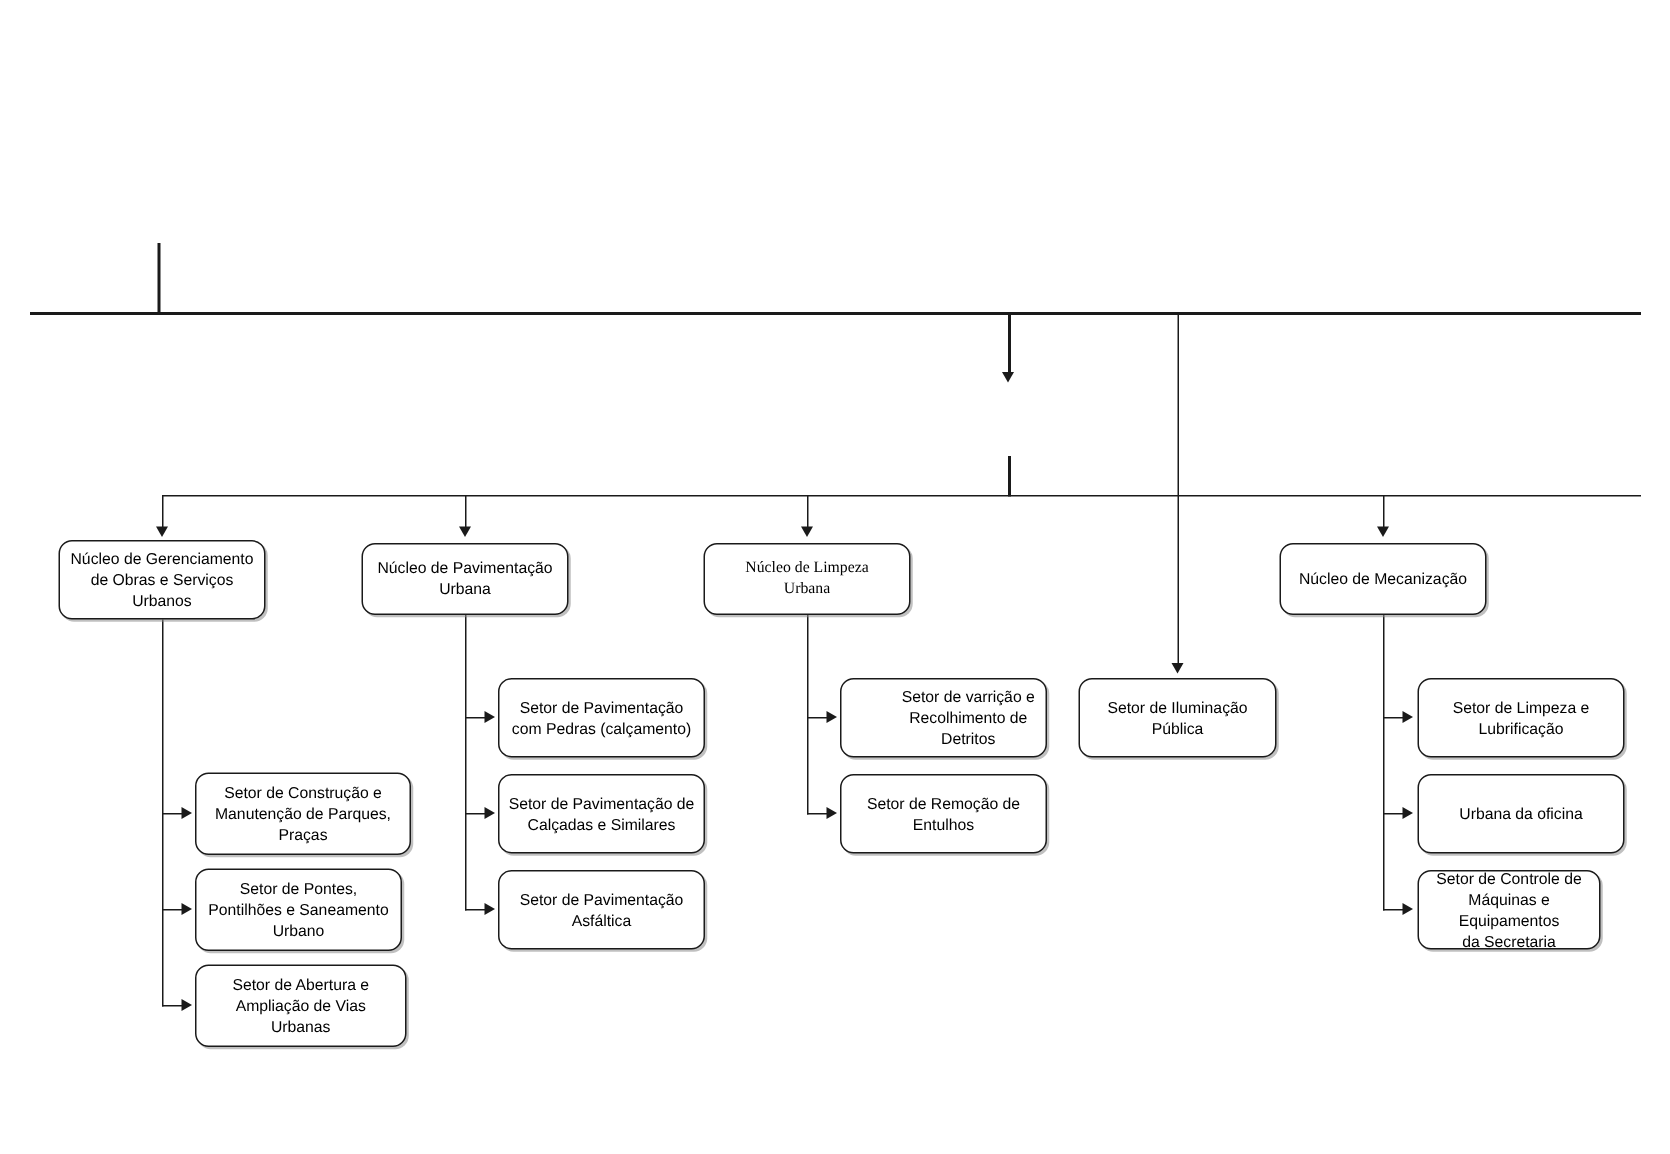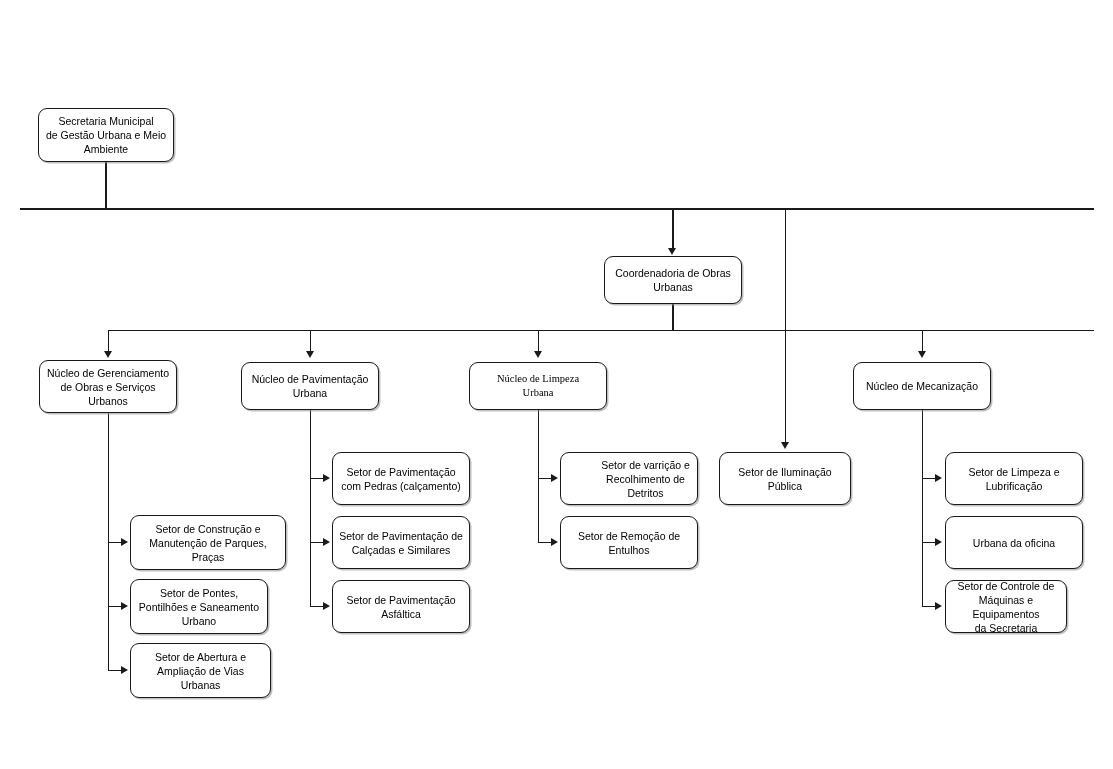"Secretaria Municipal" div.node { html: <div> <span>Secretaria Municipal de Gestão Urbana e Meio Ambiente</span> </div> -> none }
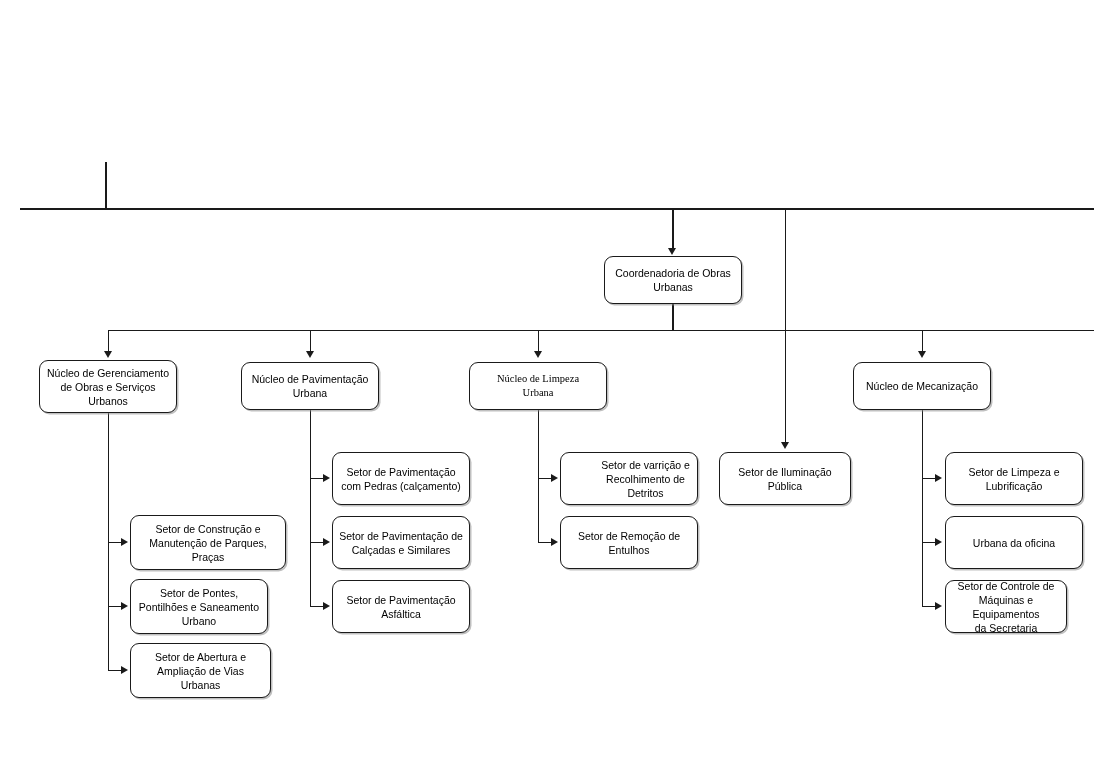"Coordenadoria de Obras" div.node { html: <div> <span>Coordenadoria de Obras Urbanas</span> </div> -> none }
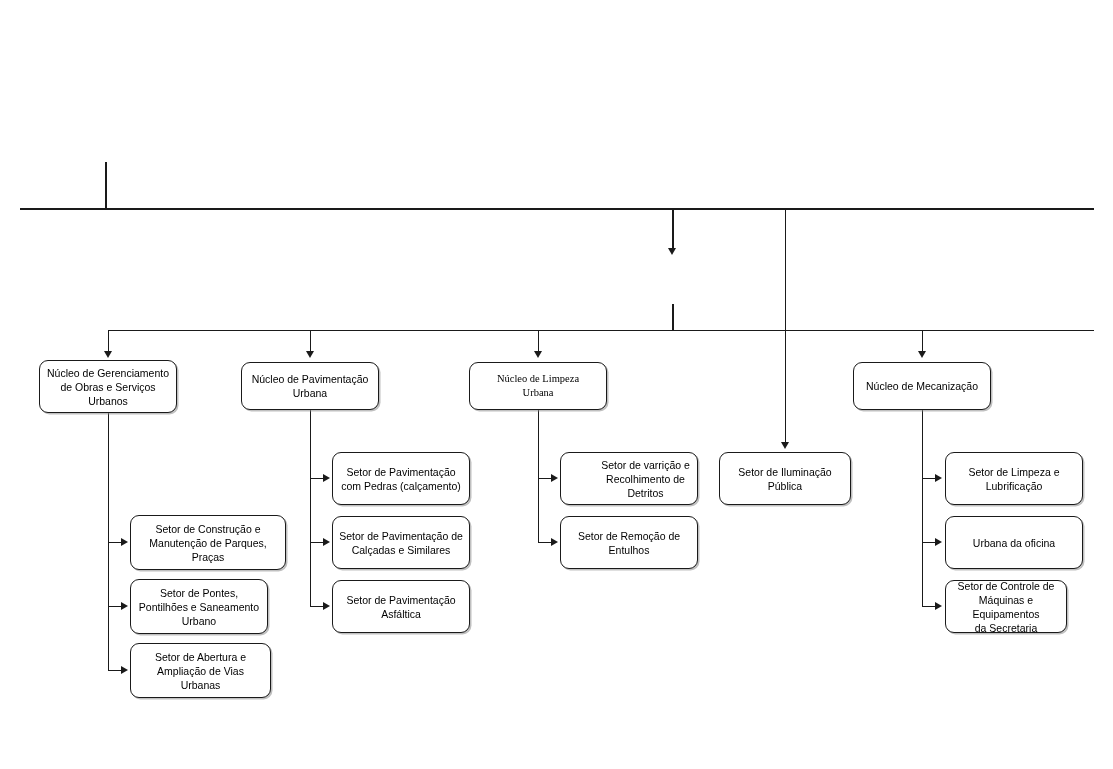"Setor de Construção e" div.node { width: 156px -> 144px }
